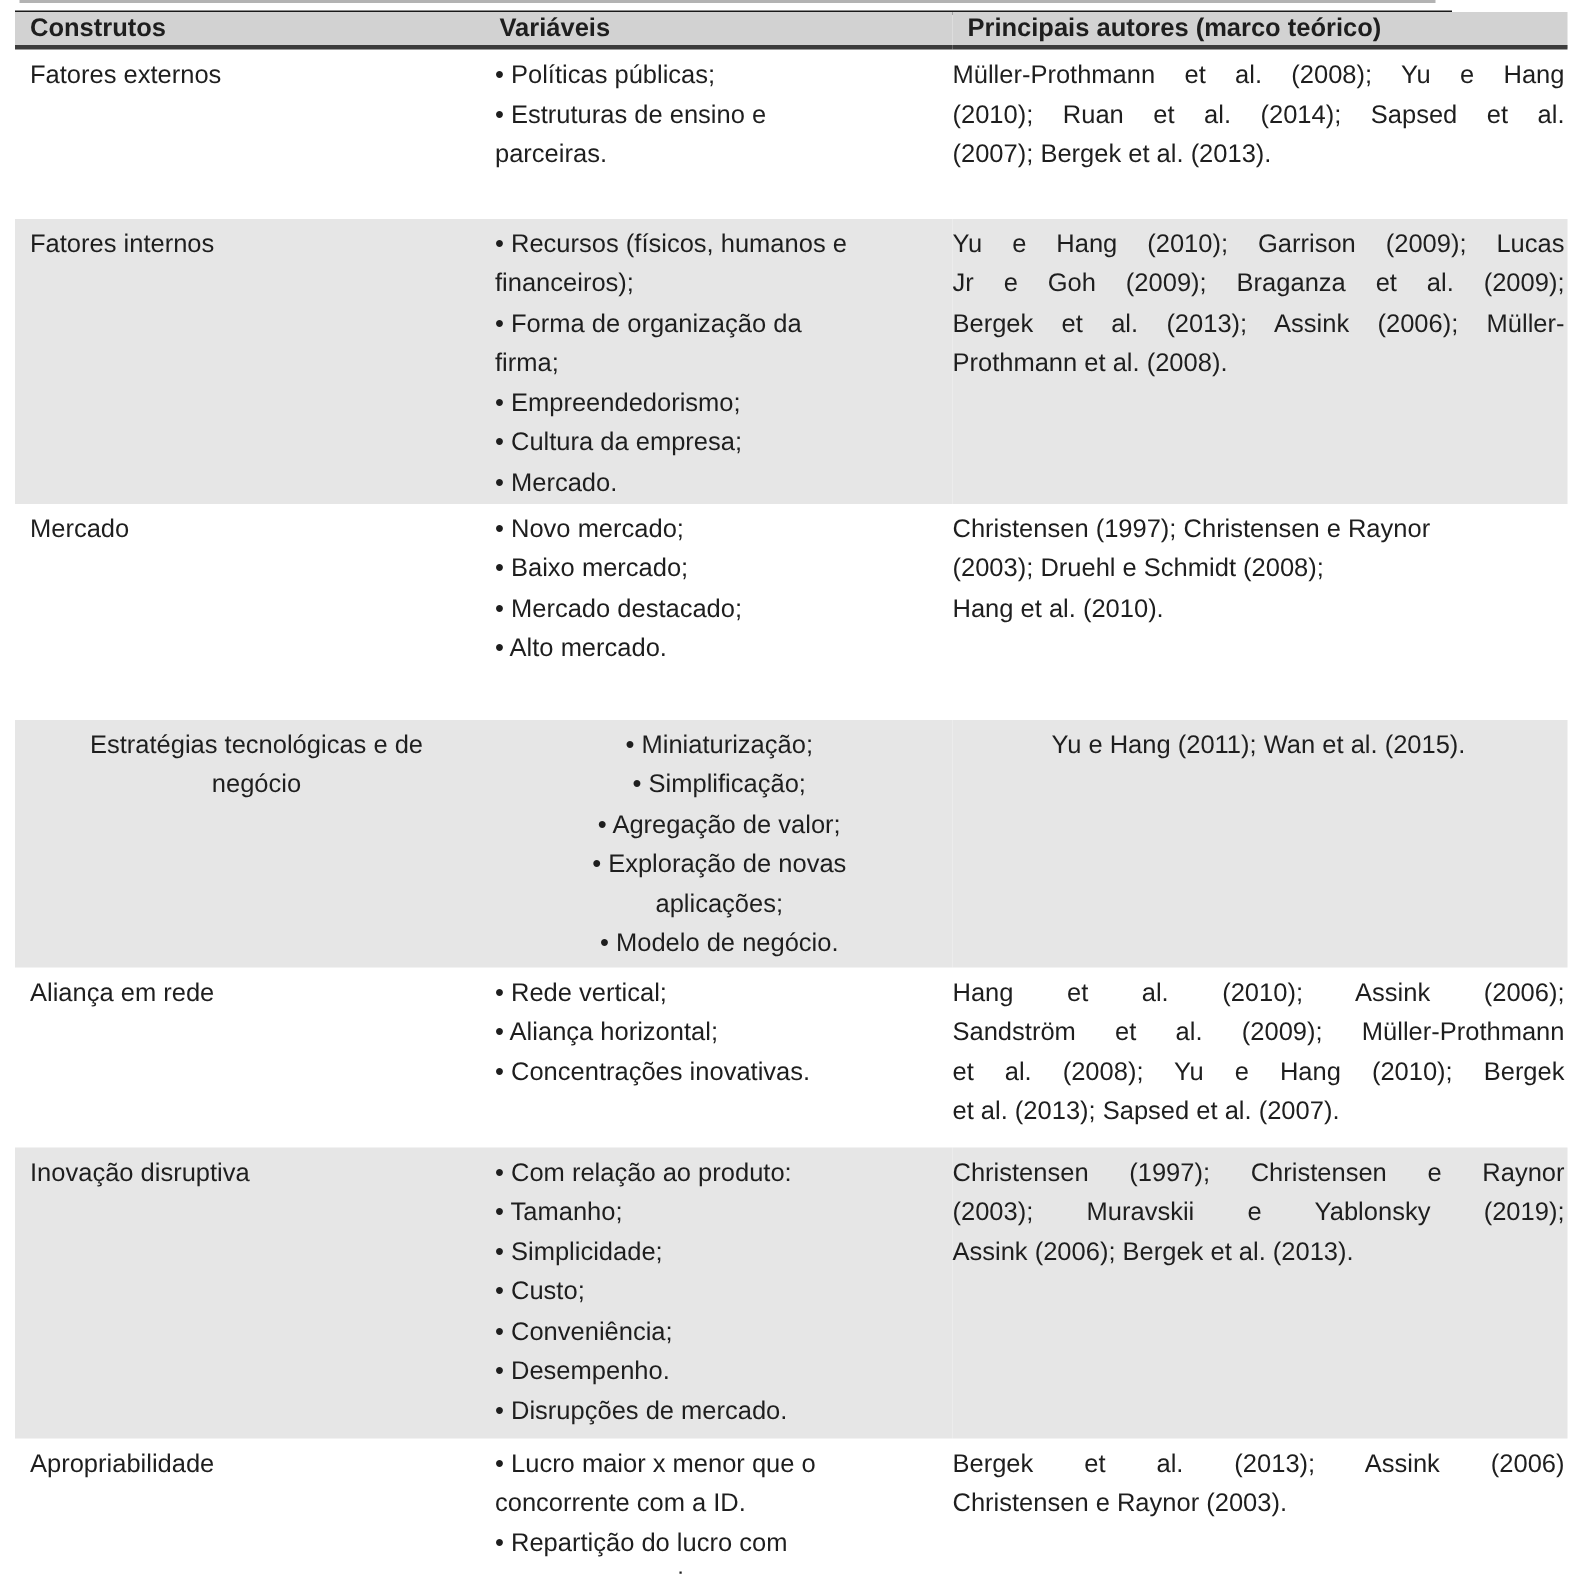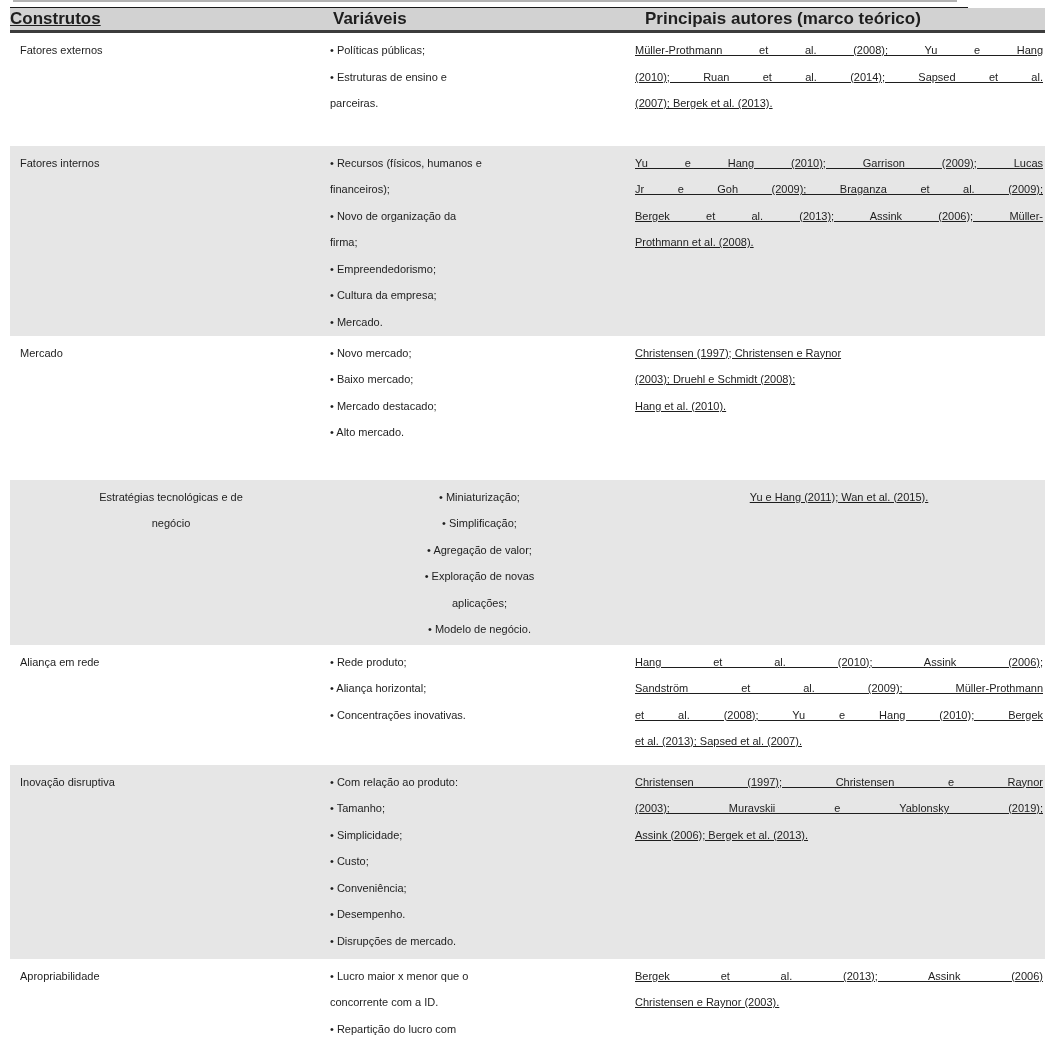"Construtos" .tbl th.c1 { padding-left: none -> 10px; text-decoration: underline -> none }
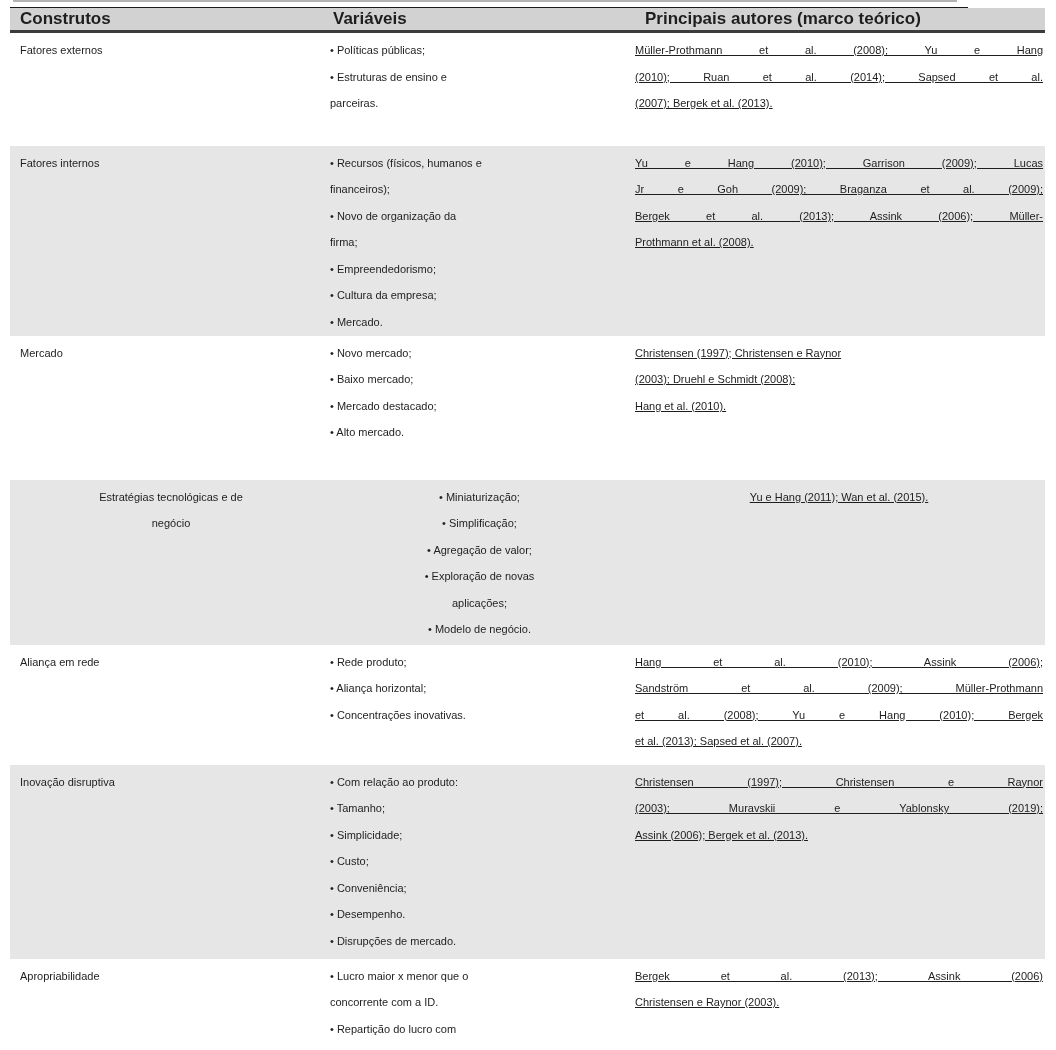"Fatores externos" .tbl td { font-size: 11px -> 17px }
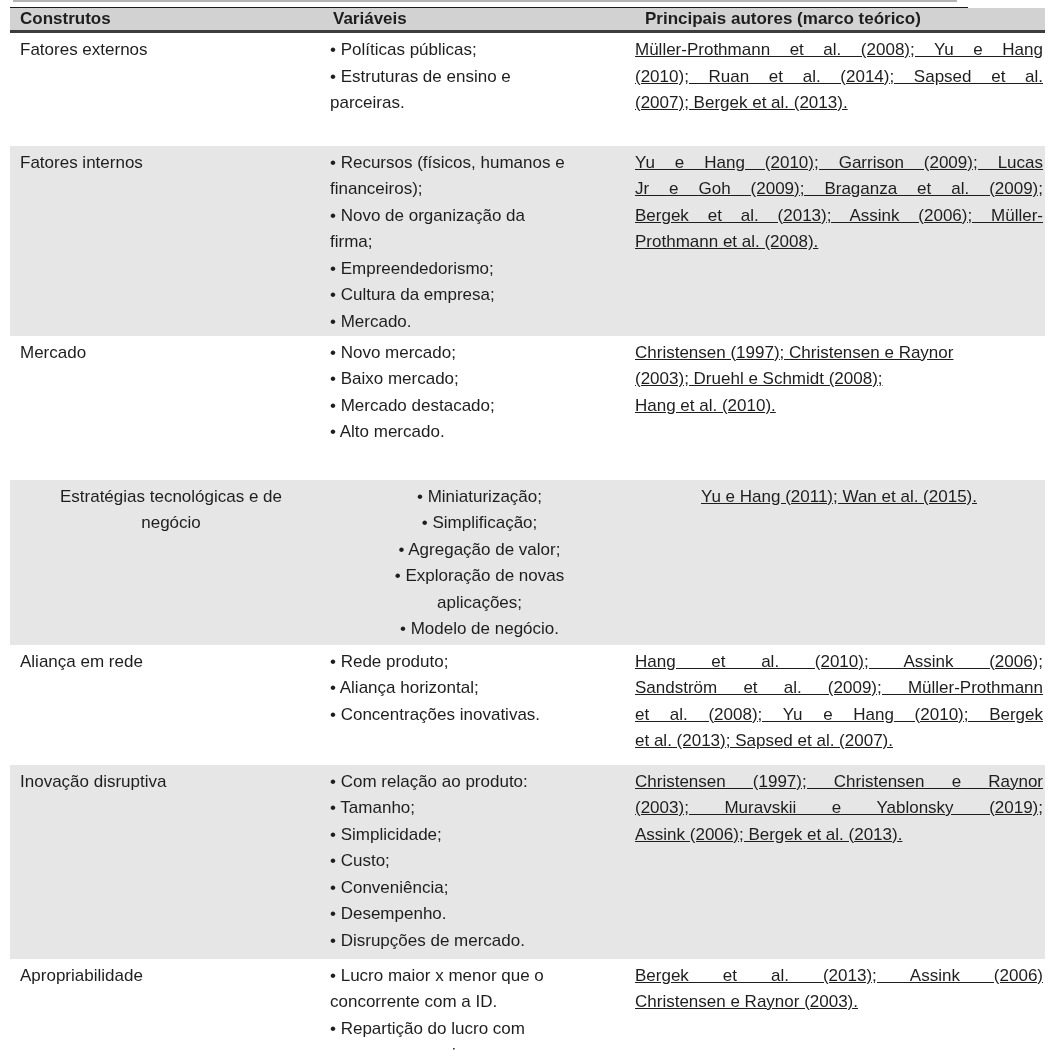"Müller-Prothmann et al. (2008); Yu" .tbl td.c3 { text-decoration: underline -> none }
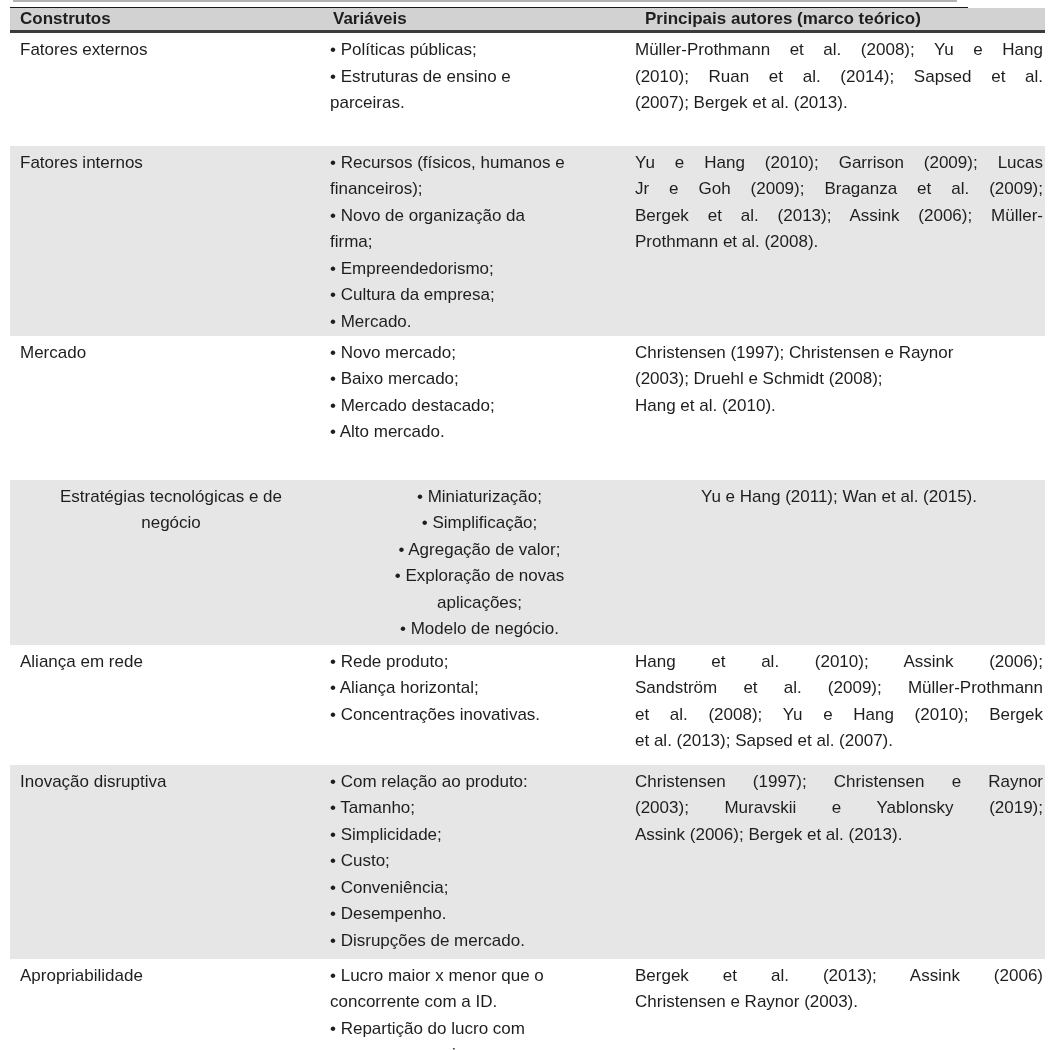"• Novo de organização da" div { text: Novo -> Forma }
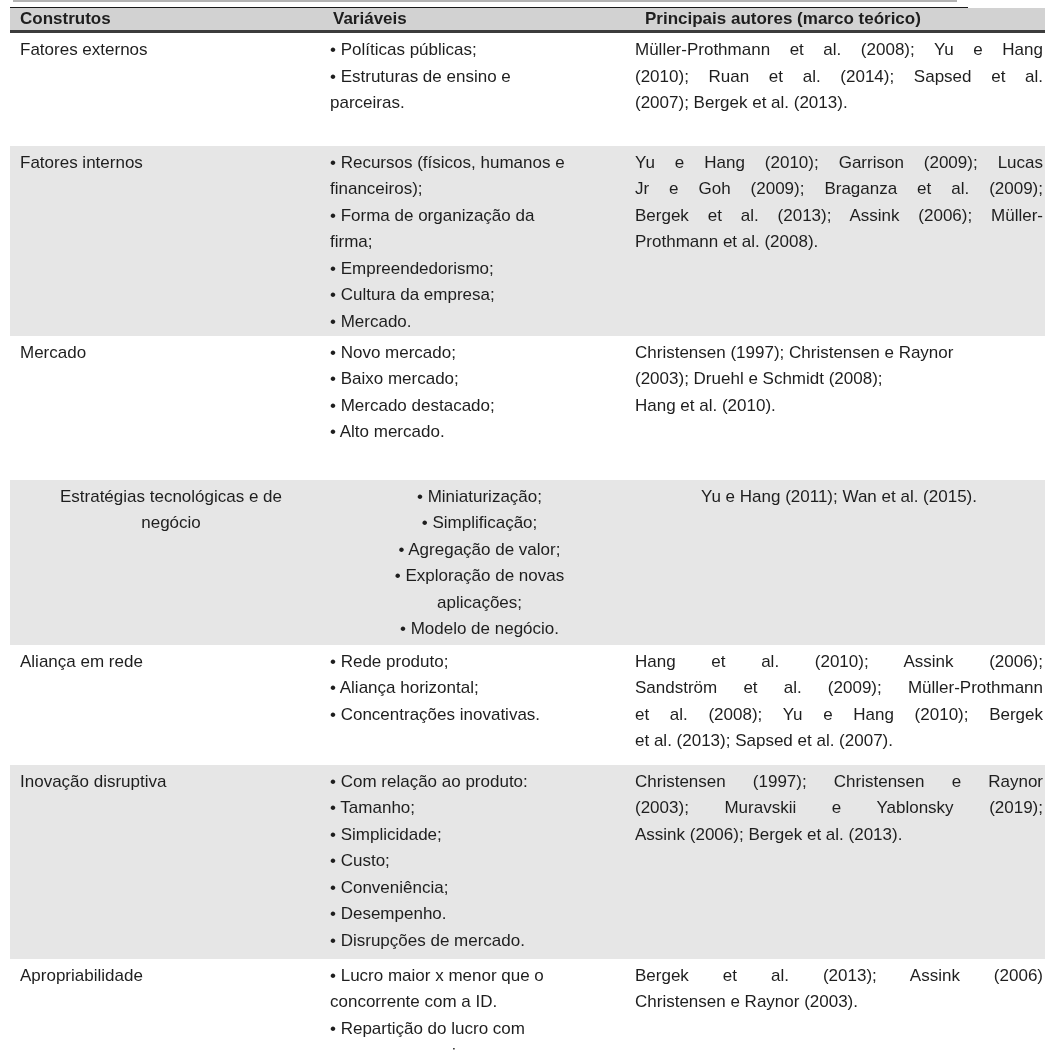"• Rede produto;" div { text: produto -> vertical }
